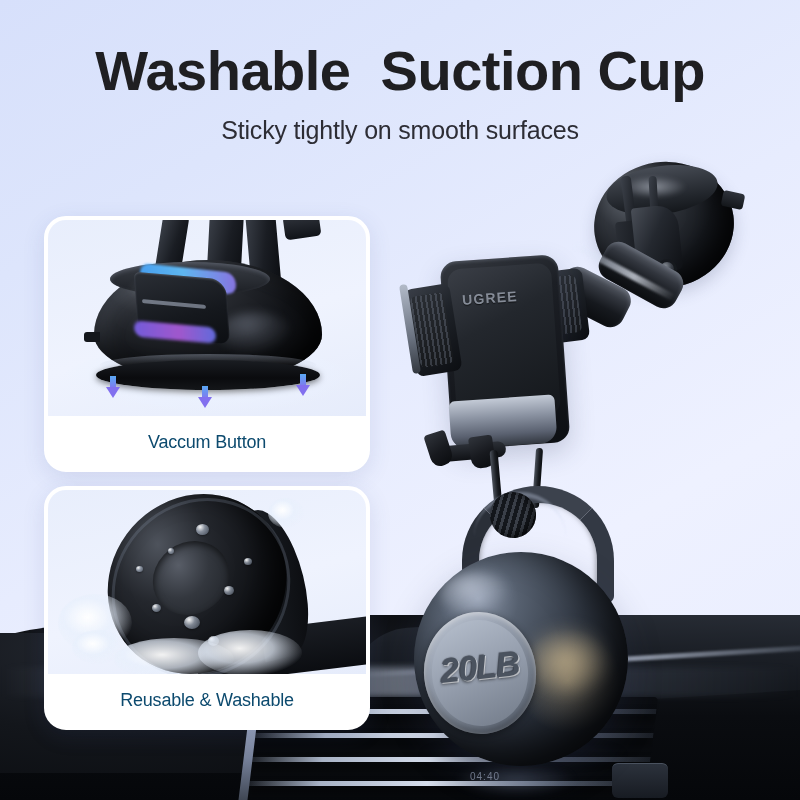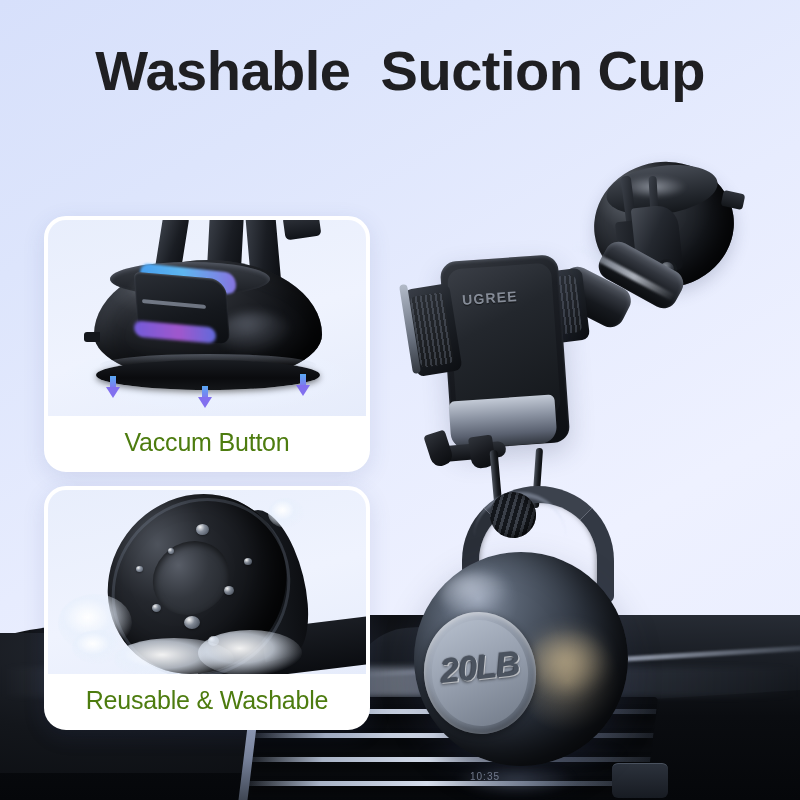"Sticky tightly on smooth surfaces" div.subhead { html: none -> <div>Sticky tightly on smooth surfaces</div> }
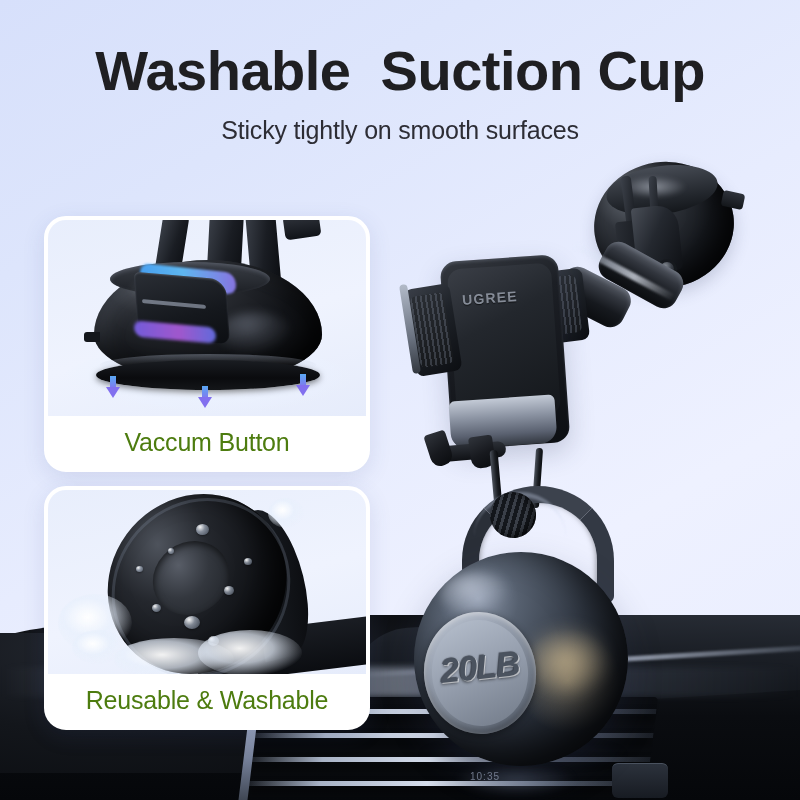"Vaccum Button" .card-caption { color: #4d7c0f -> #0c4a6e; font-size: 25px -> 18px }
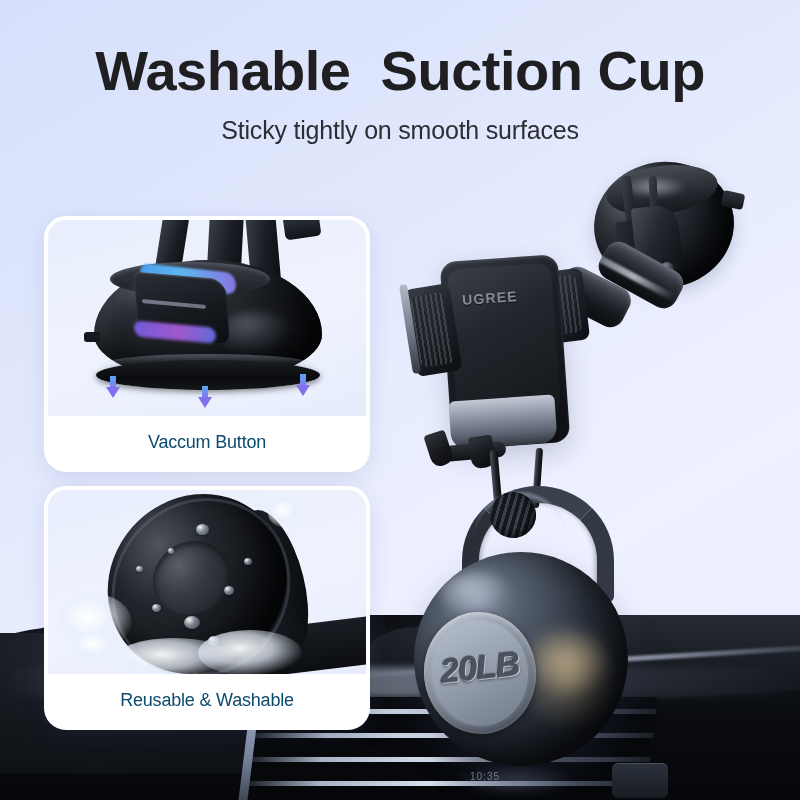"10:35" div.dash-time { text: 10:35 -> 04:40 }
